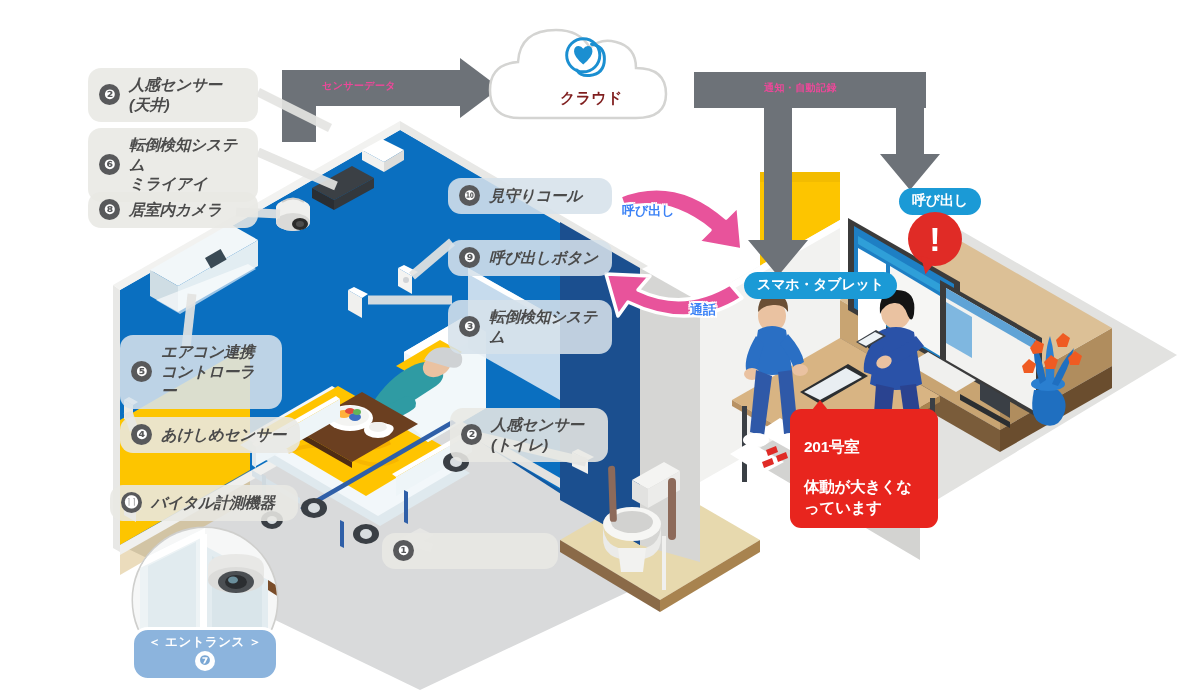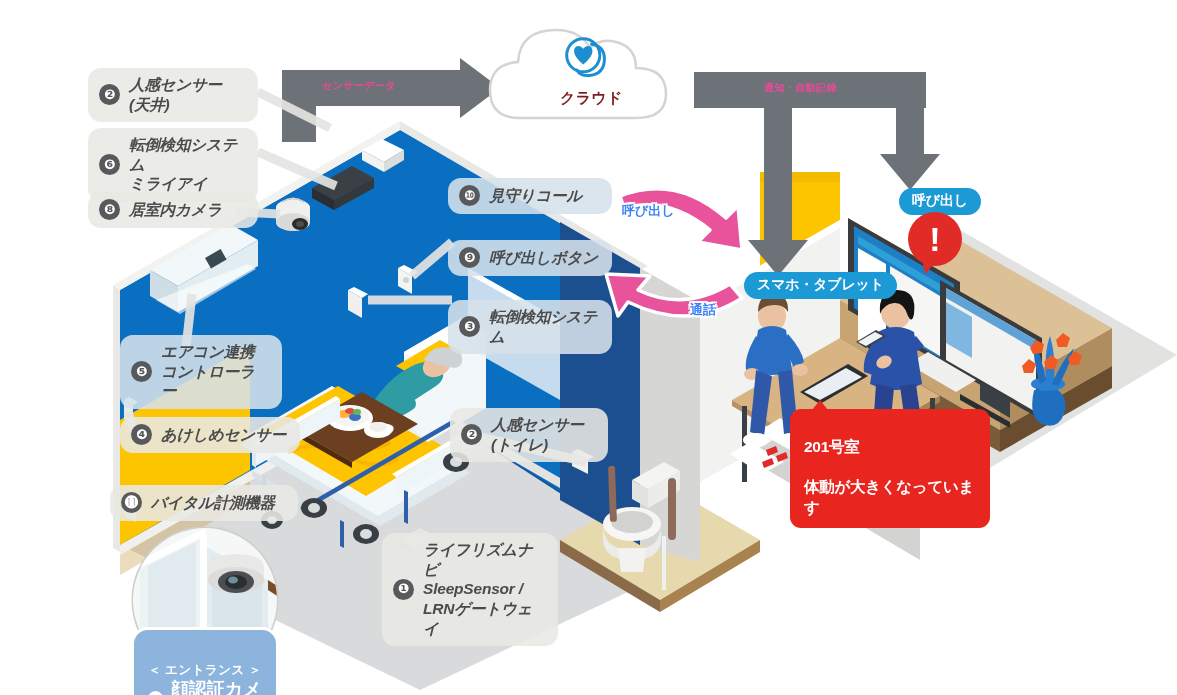"201号室" div.alert { width: 200px -> 148px }
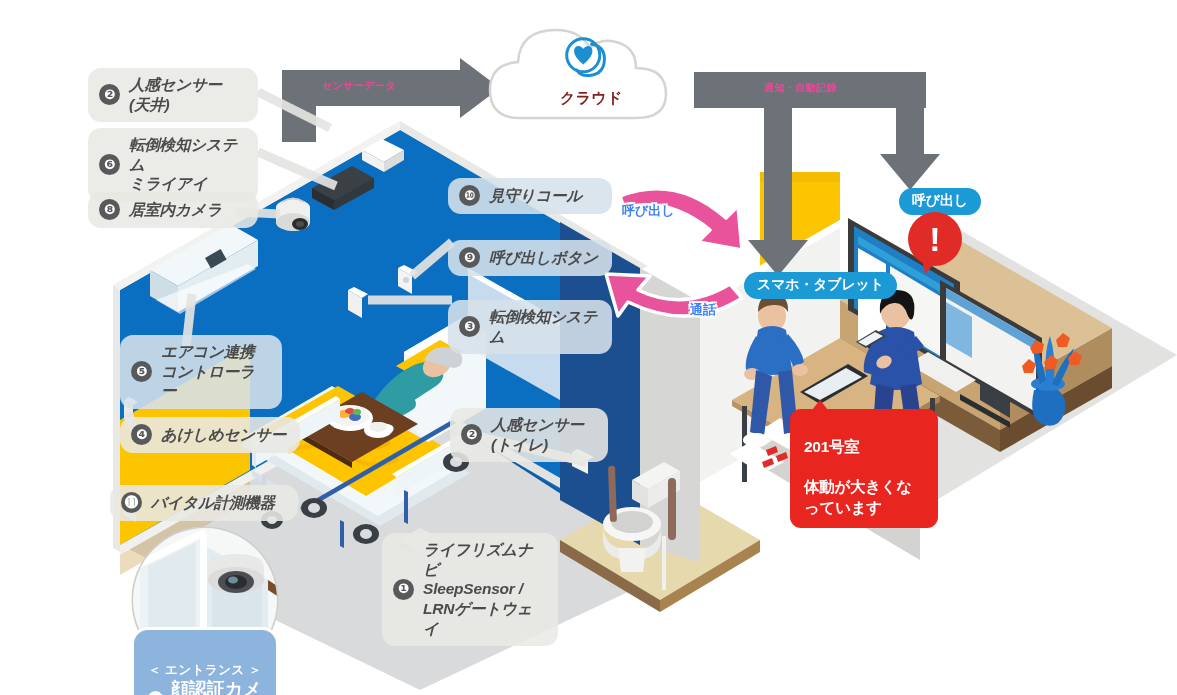"ライフリズムナビ" span.txt { html: <span>ライフリズムナビ SleepSensor / LRNゲートウェイ</span> -> none }
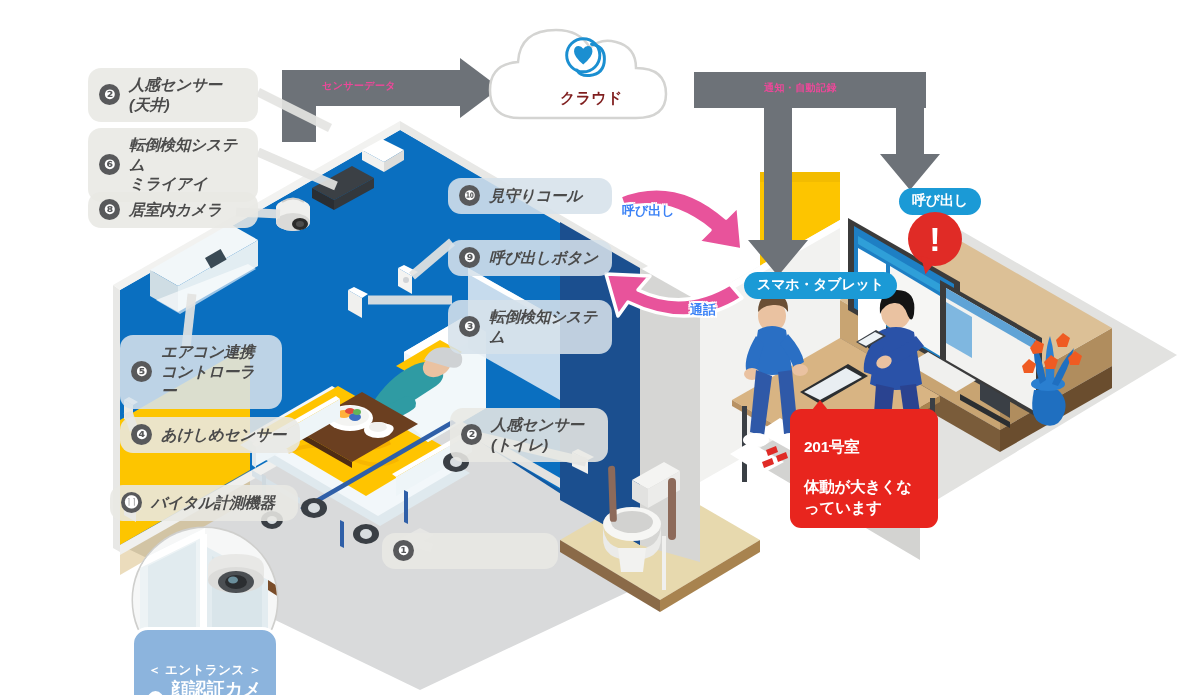"＜ エントランス ＞" .pill-entrance .sub { margin-top: 28px -> none }
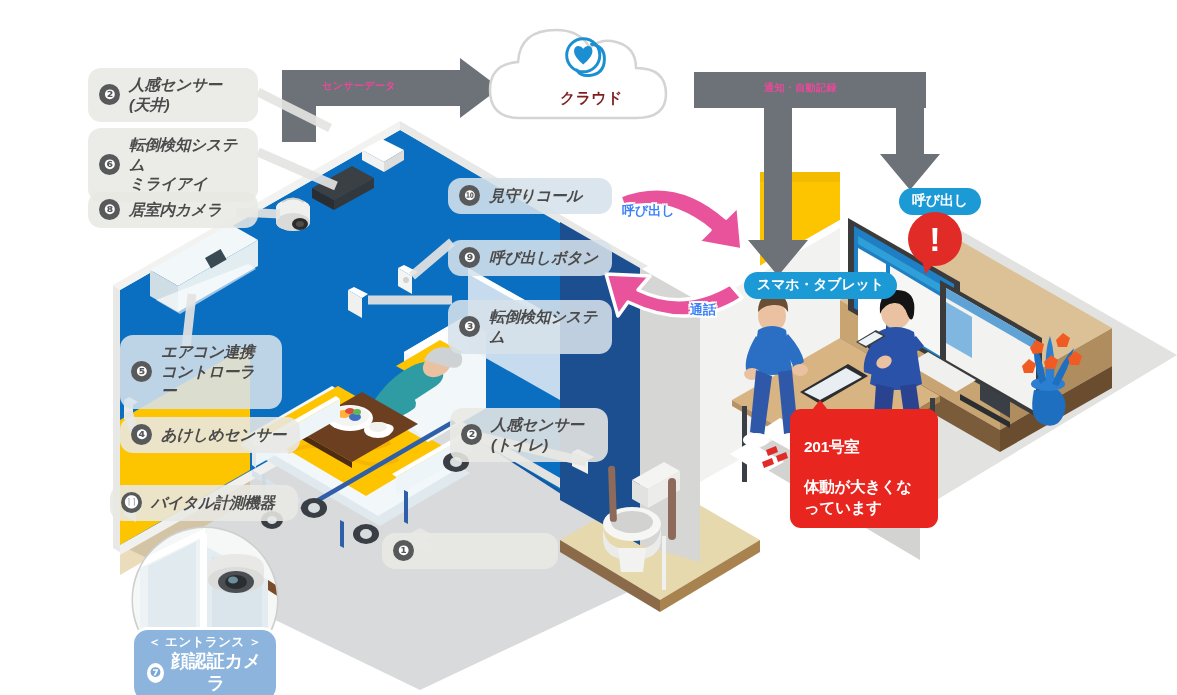"顔認証カメラ" span { html: <span>顔認証カメラ</span> -> none }
